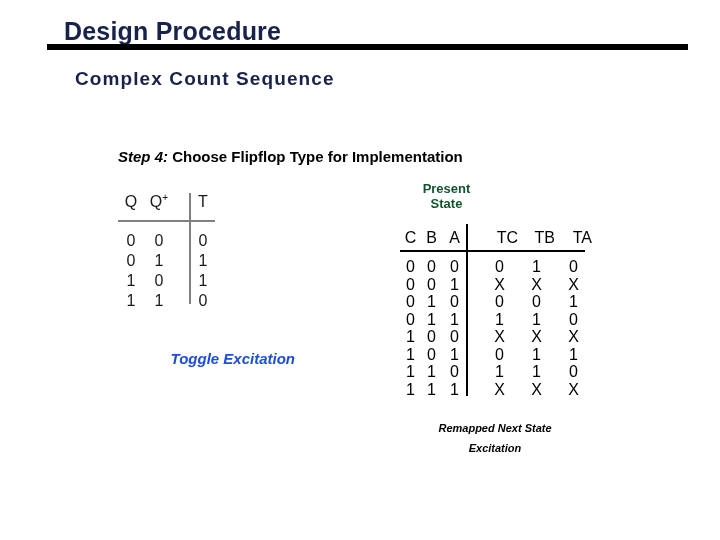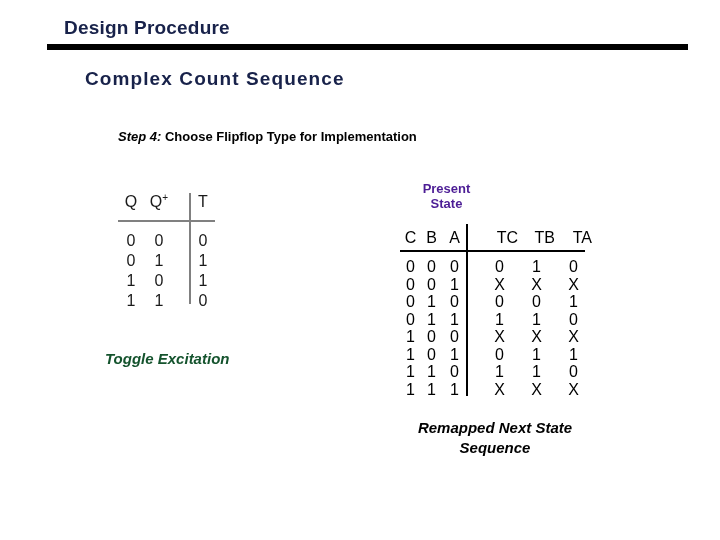"Design Procedure" #slide-title { font-size: 19px -> 25px }
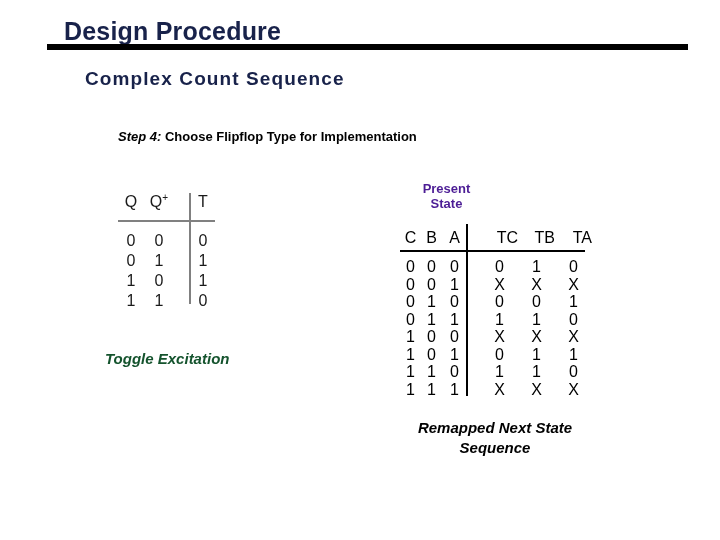"Complex Count Sequence" #slide-subtitle { left: 85px -> 75px }
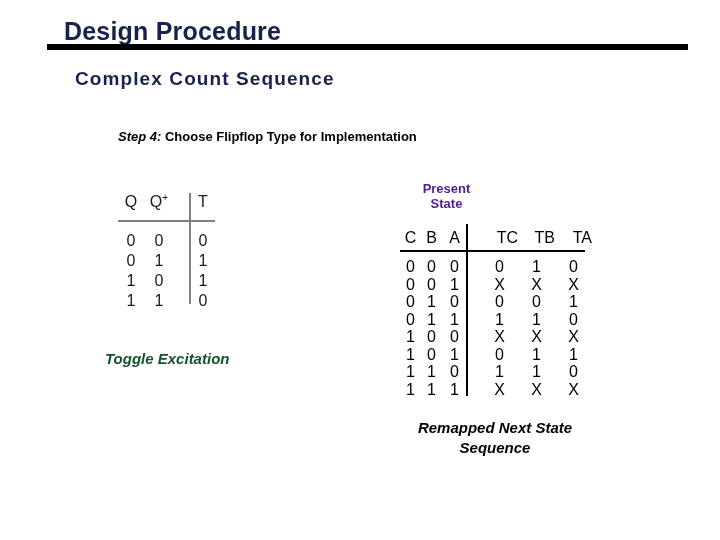"Step 4: Choose Flipflop Type" .step-line { font-size: 13px -> 15px; margin-top: none -> 20px }
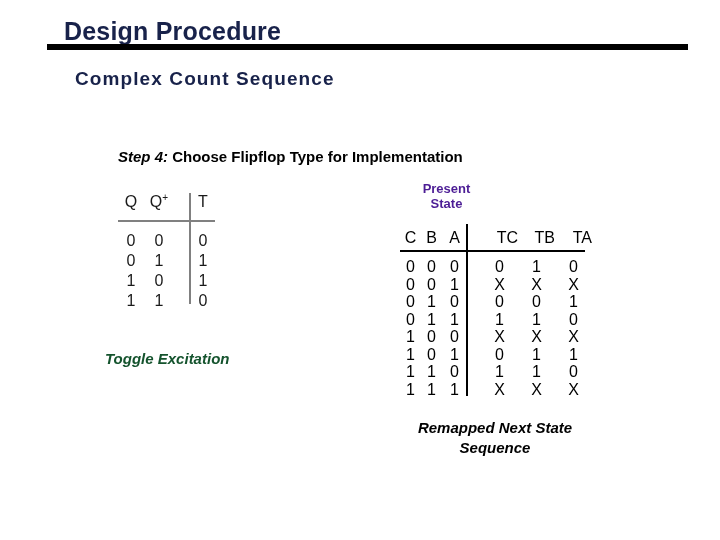"Present" #remap-group-heads { color: #4c1d95 -> #14532d }
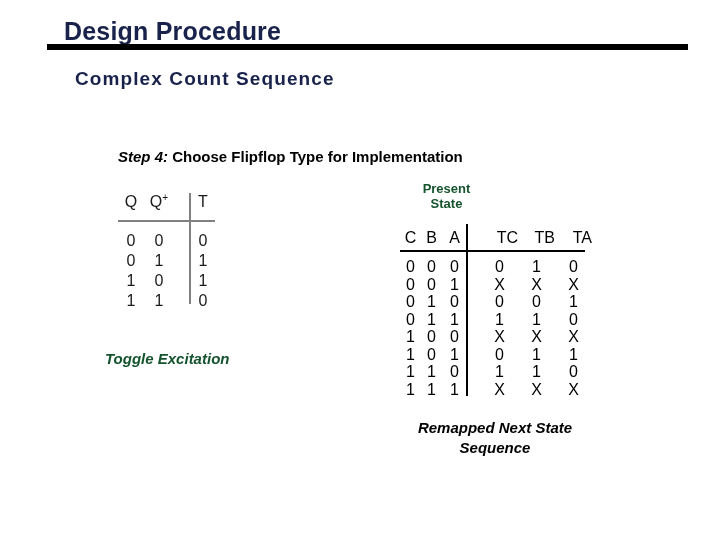"Toggle Excitation" #exc-caption { color: #14532d -> #1d4ed8; text-align: left -> right }
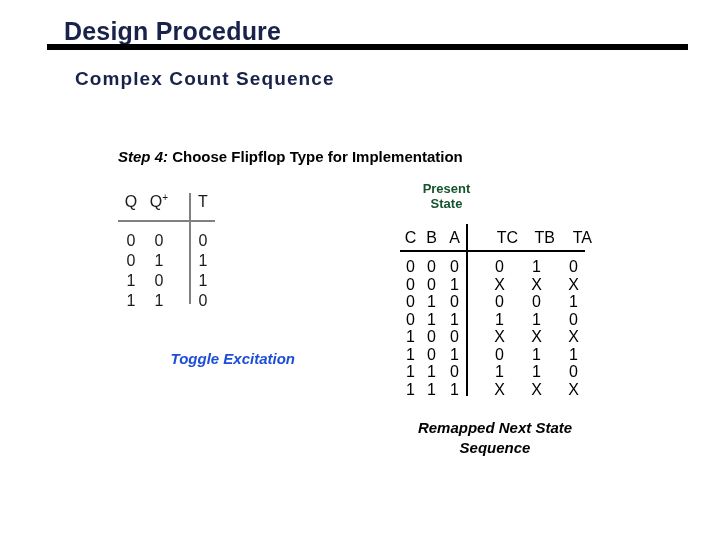"Remapped Next State" #remap-caption { font-size: 15px -> 11px }
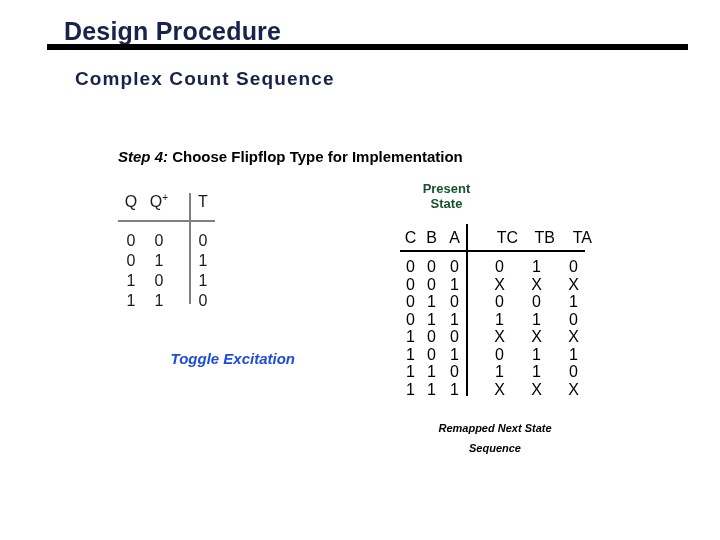"Sequence" div { text: Sequence -> Excitation }
